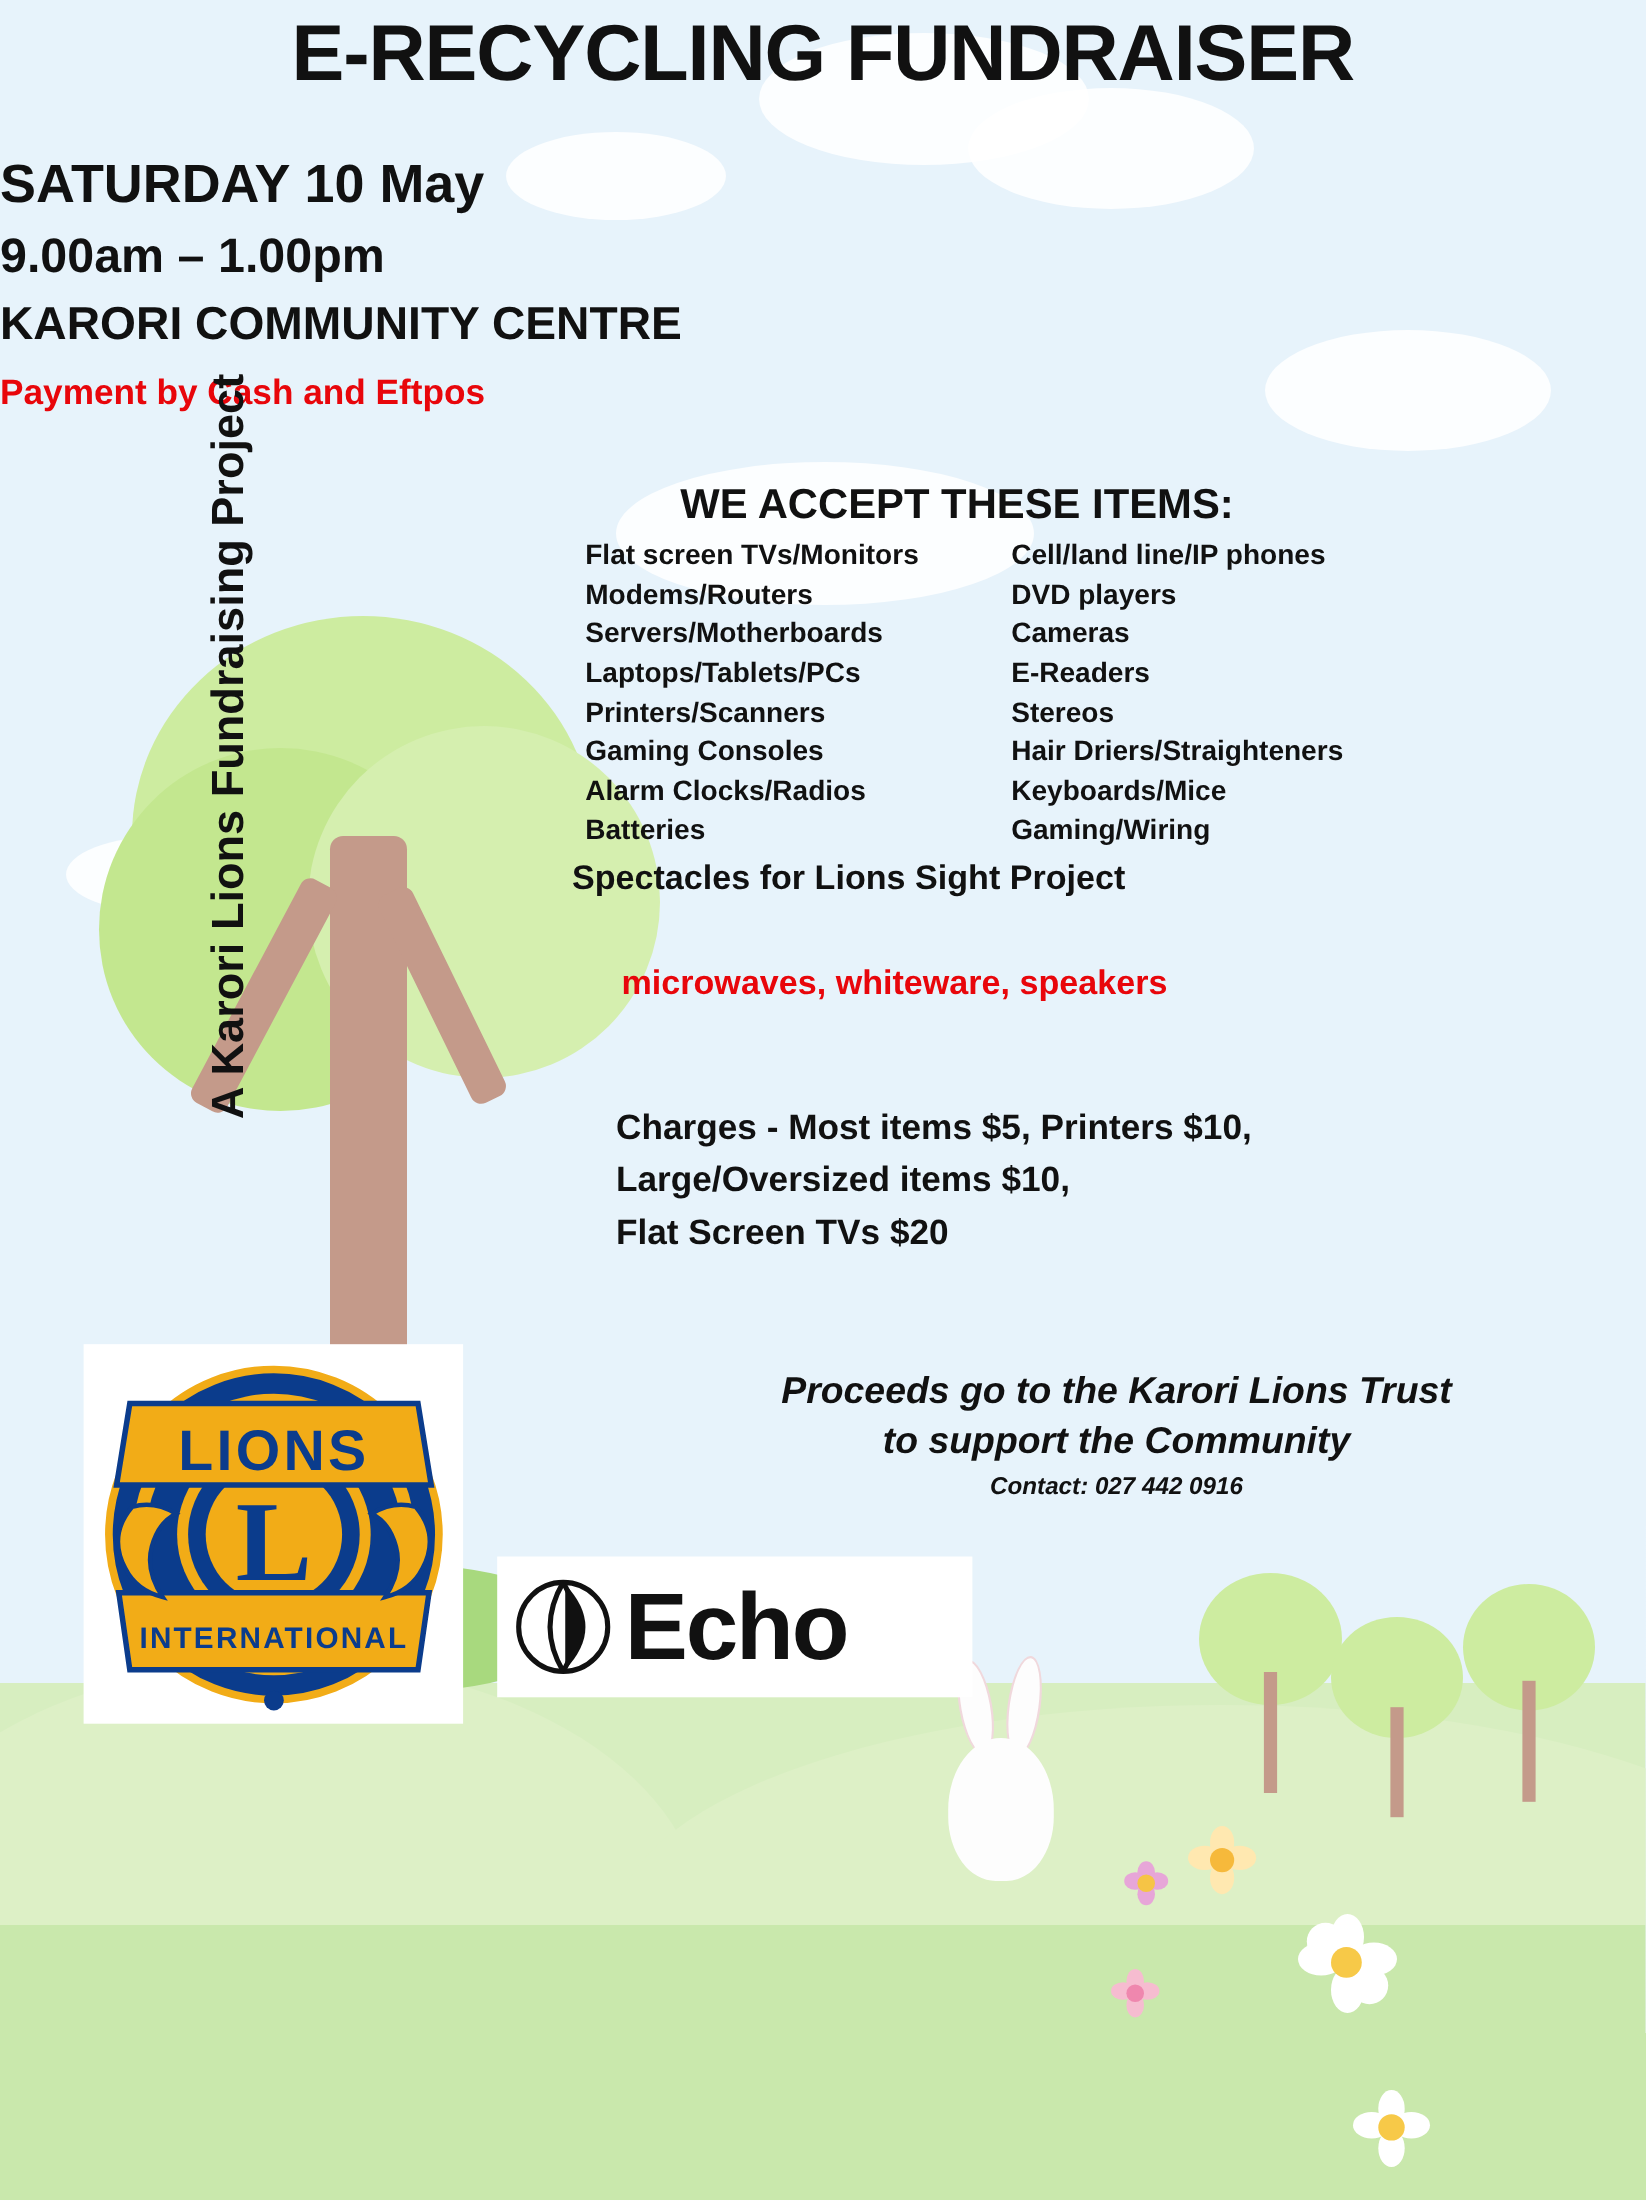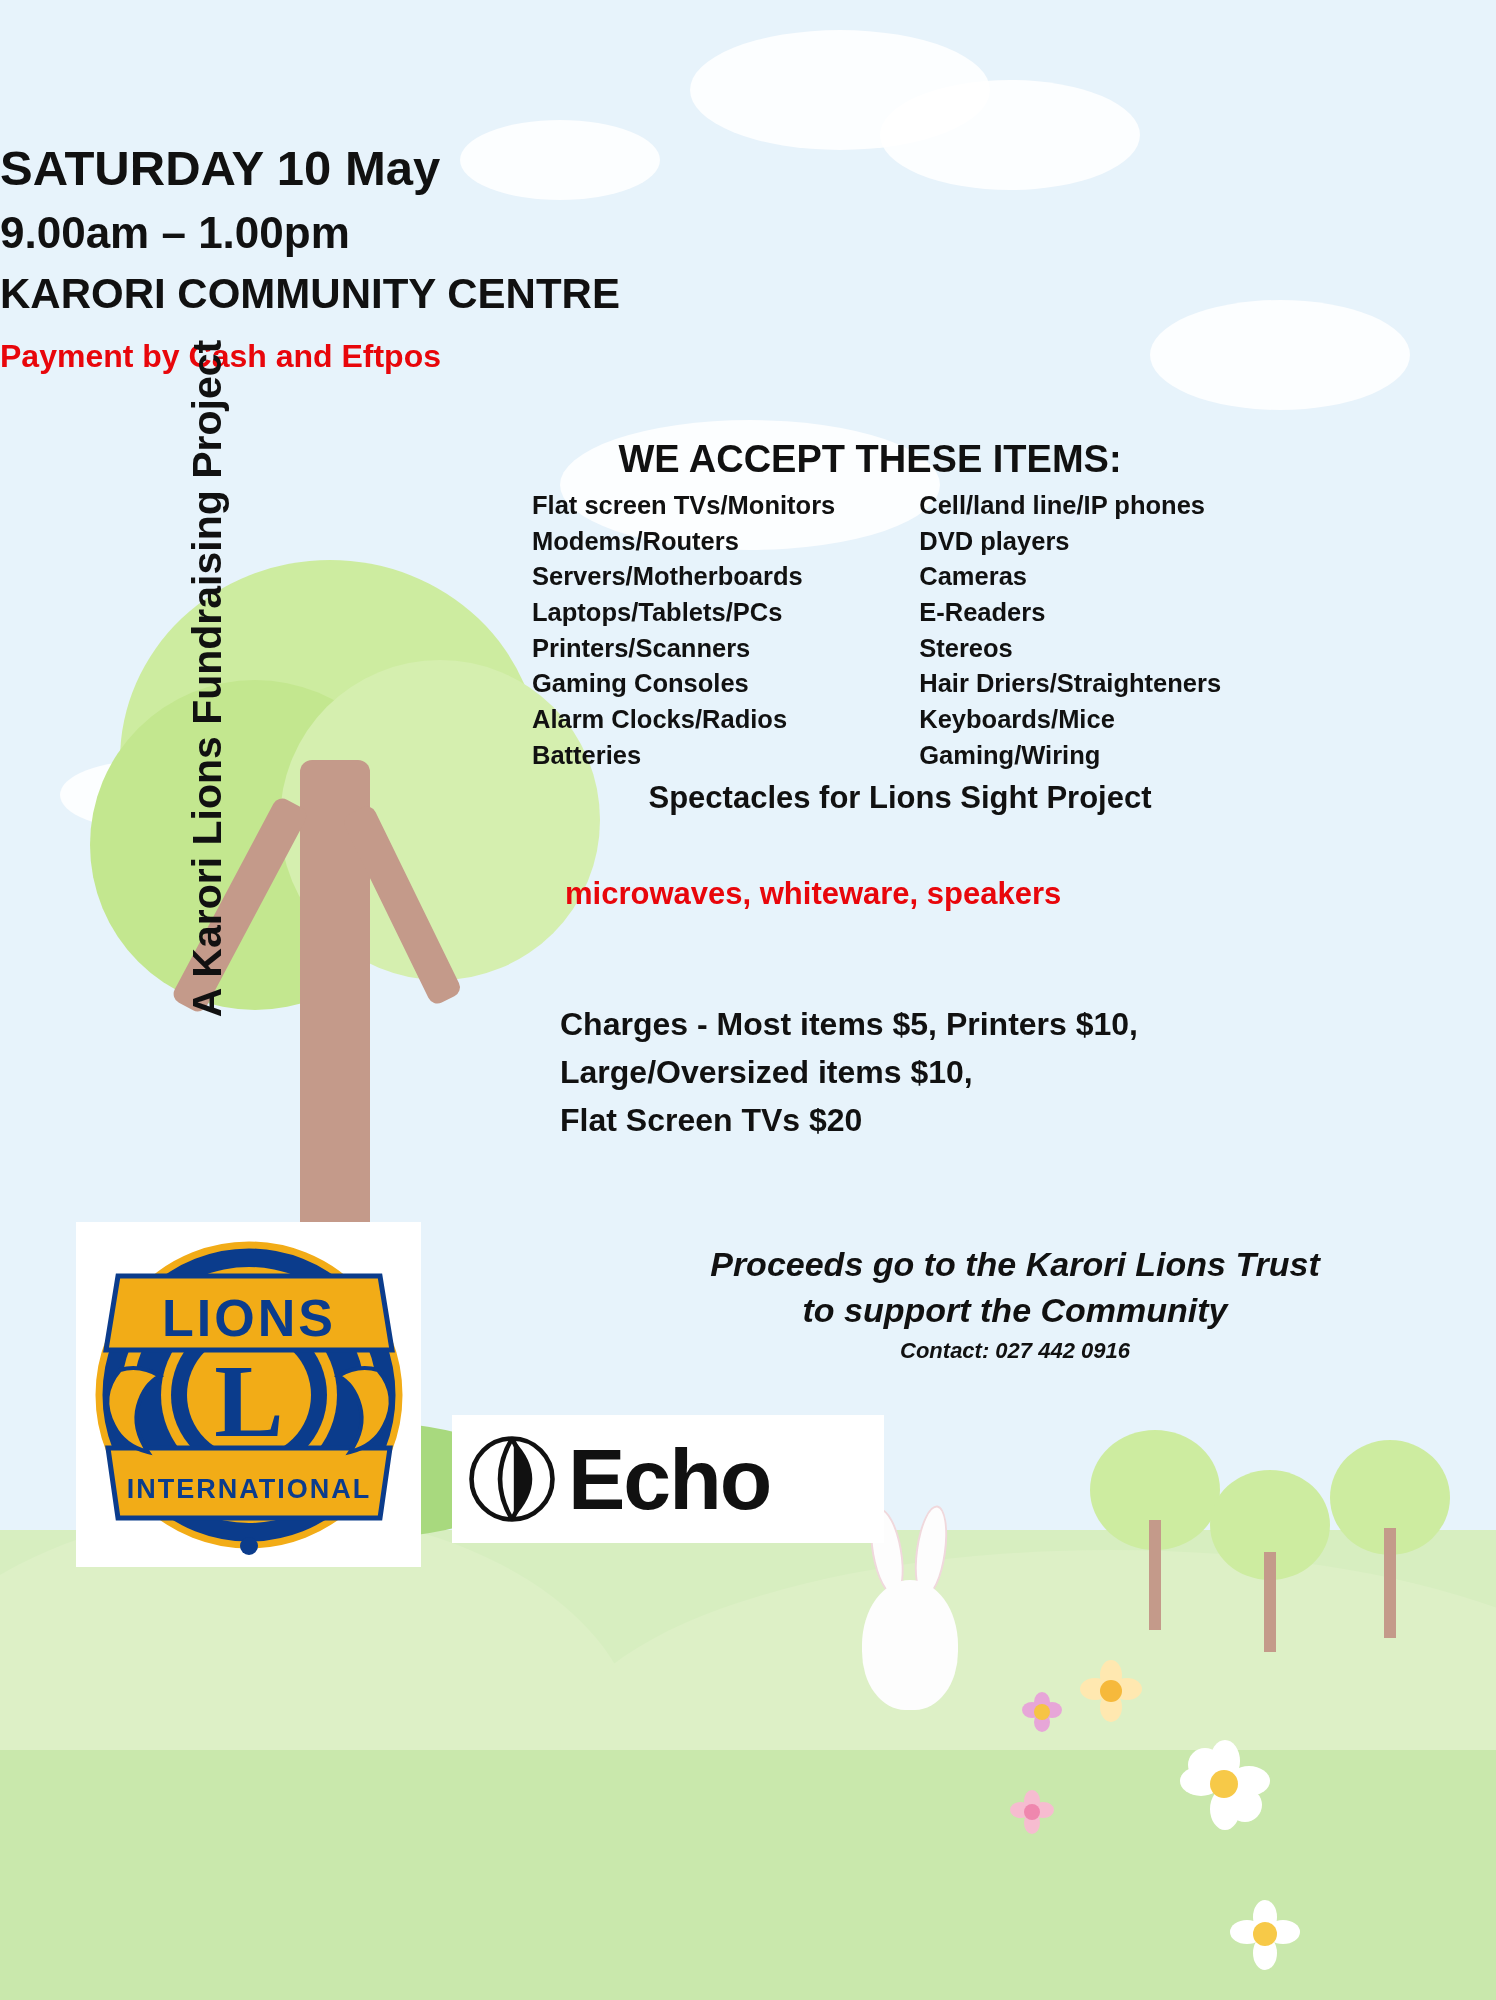"E-RECYCLING FUNDRAISER" div.headline { html: none -> <div>E-RECYCLING FUNDRAISER</div> }
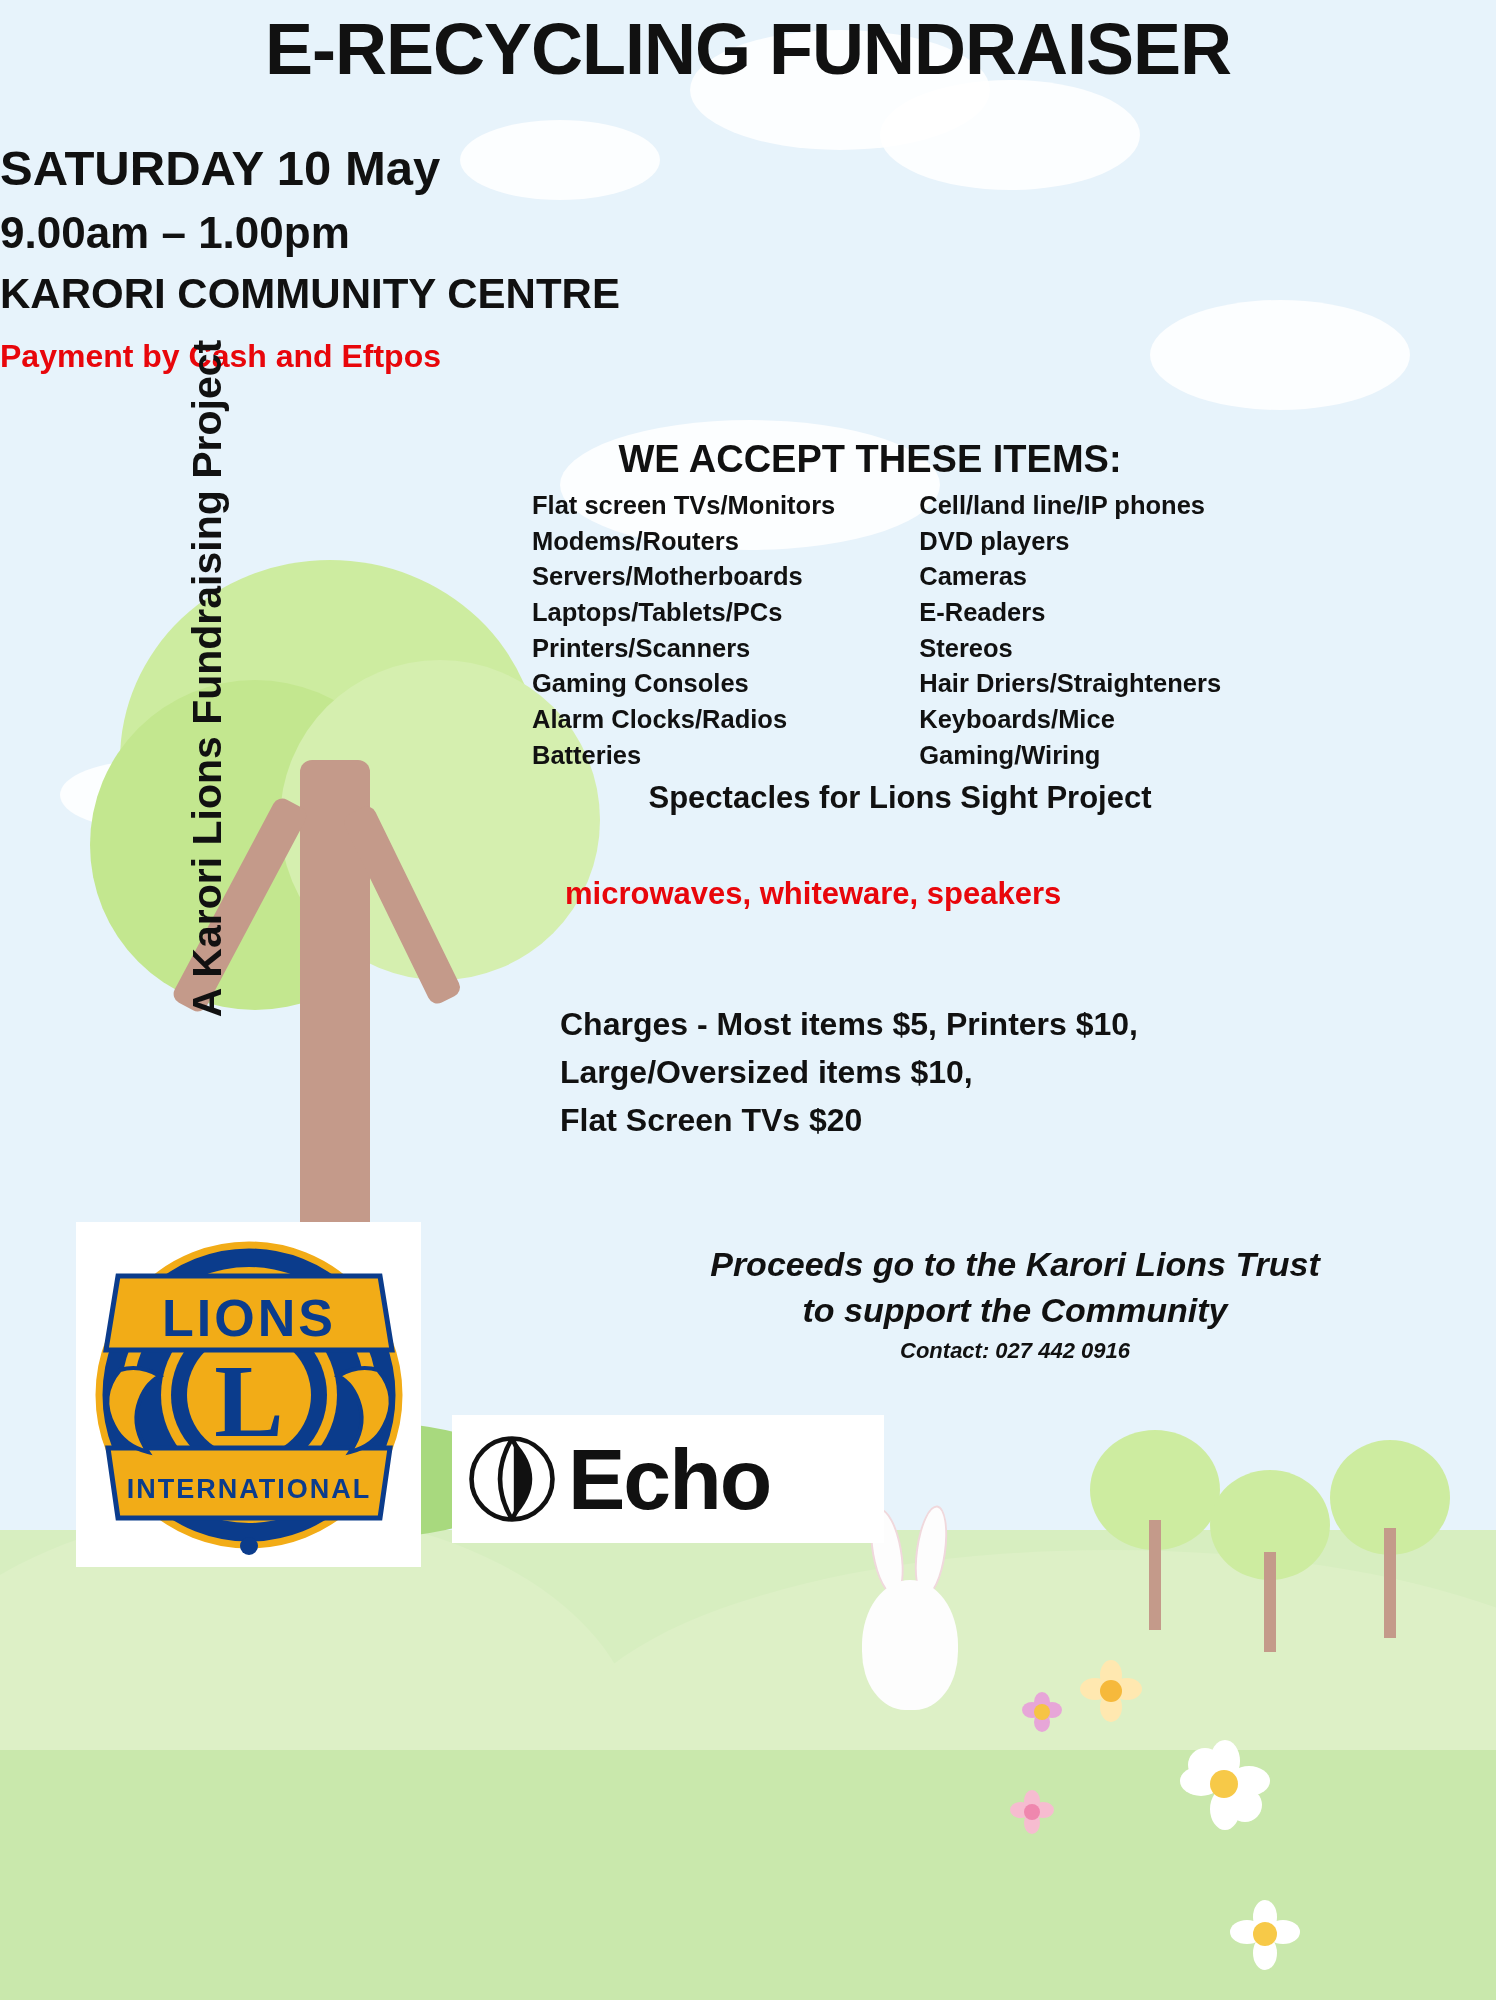"Spectacles for Lions Sight Project" .spectacles { text-align: center -> none }
